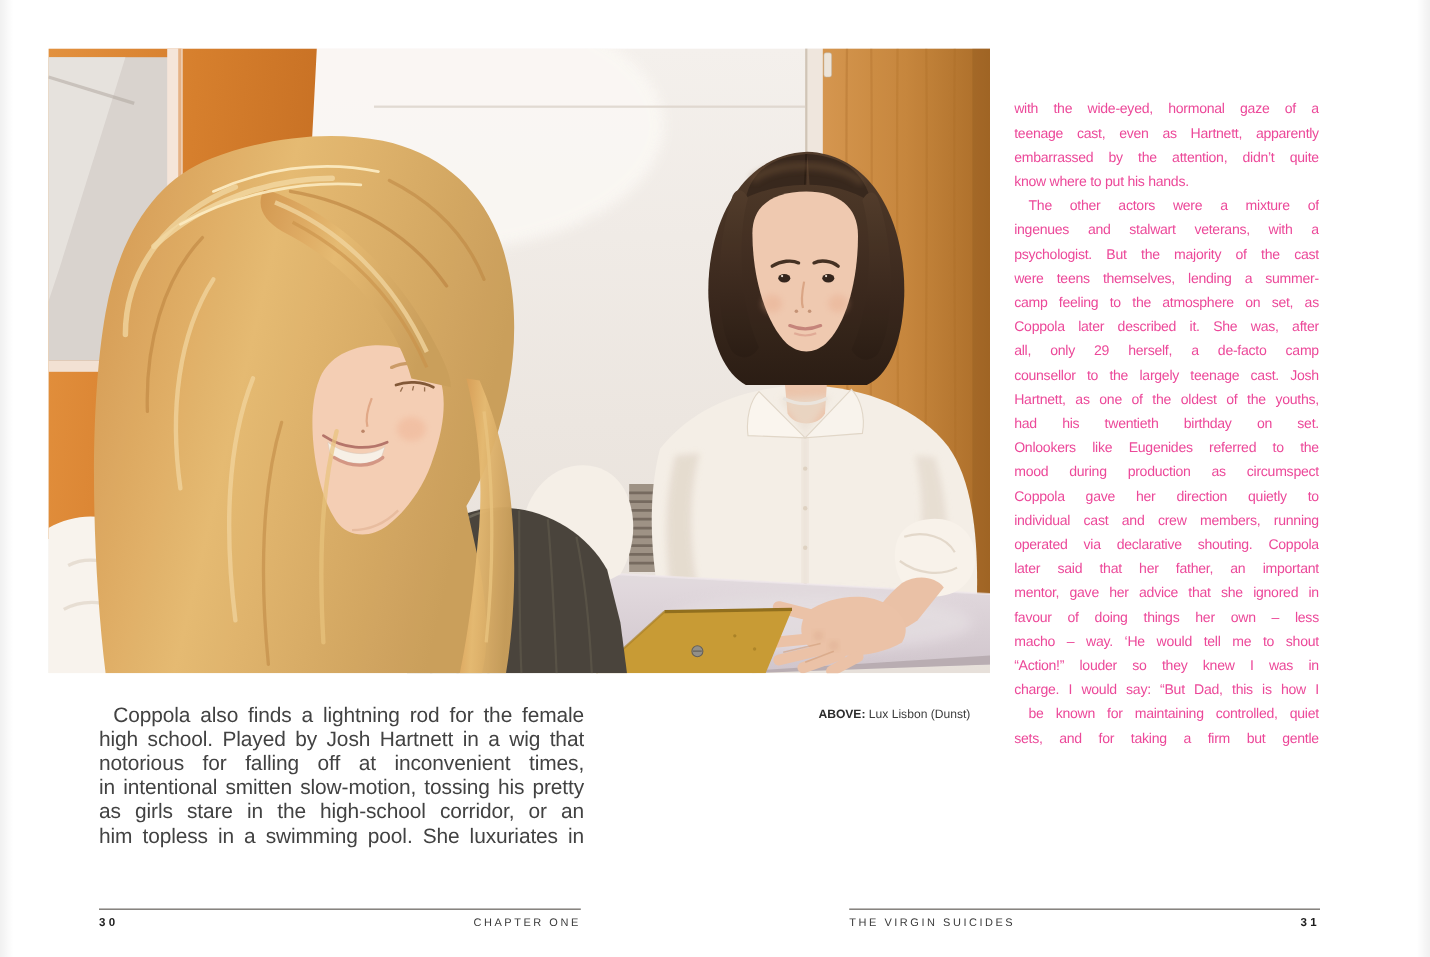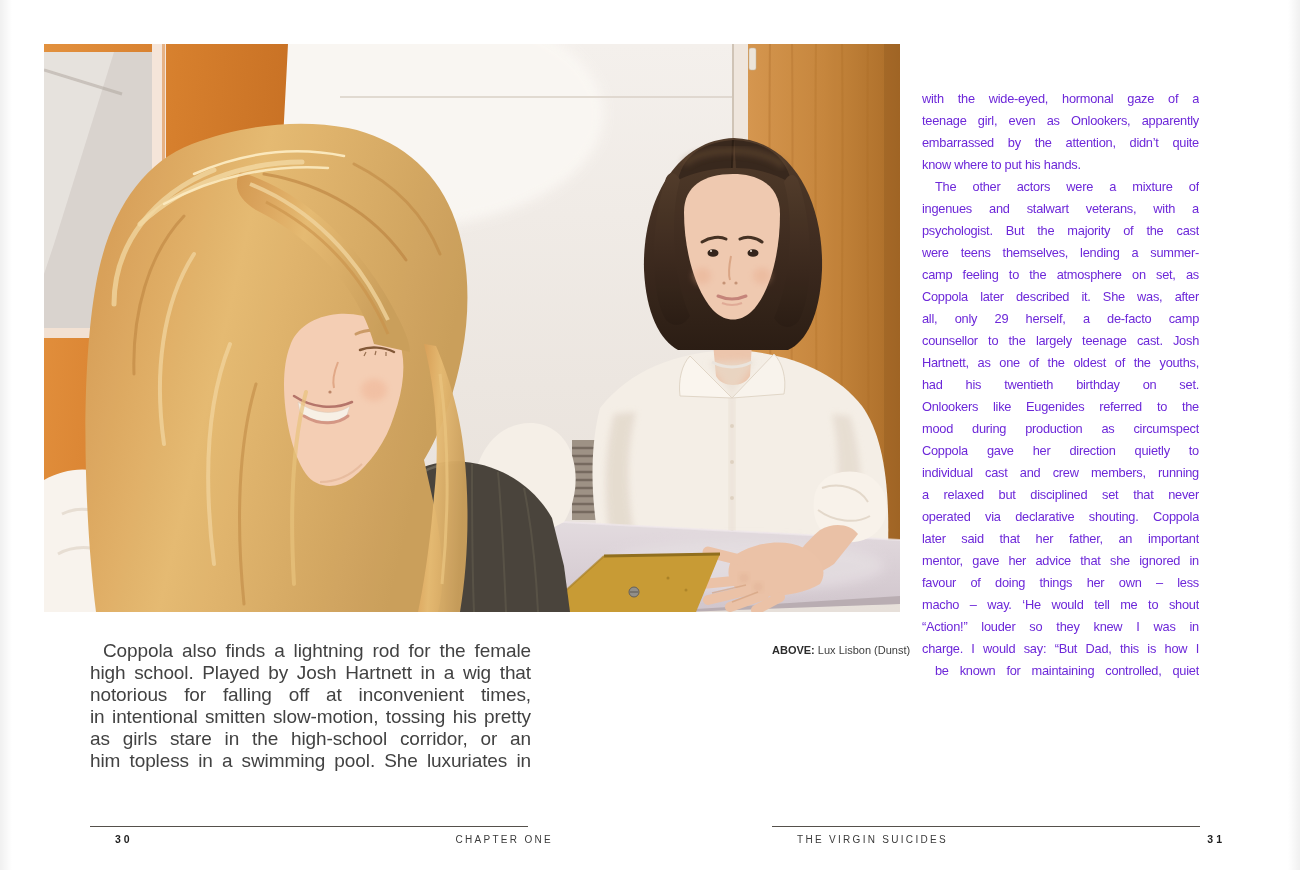"with the wide-eyed, hormonal gaze" .right-col { color: #6d28d9 -> #ec4899 }
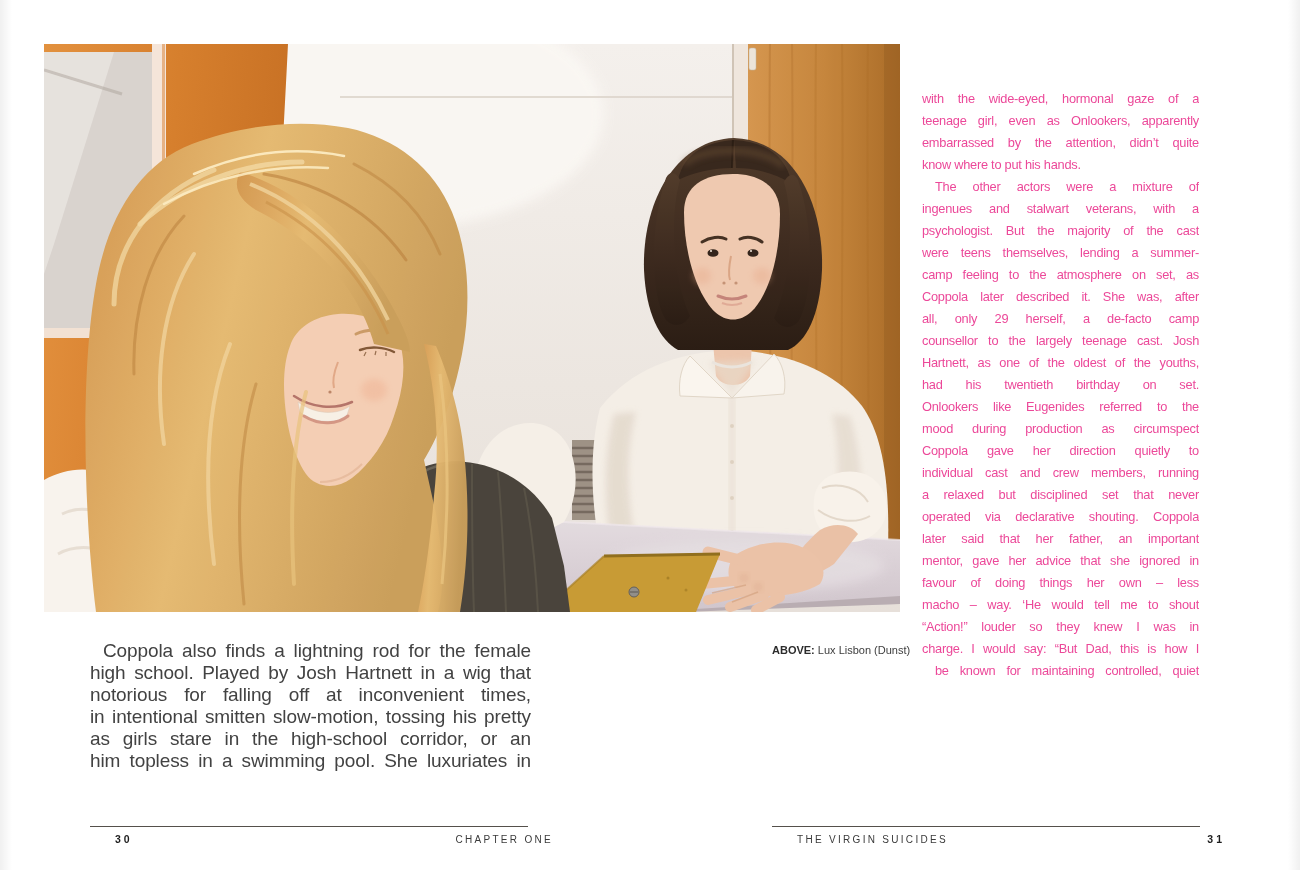"teenage girl, even as Onlookers," div.jline { text: girl, even as Onlookers -> cast, even as Hartnett }
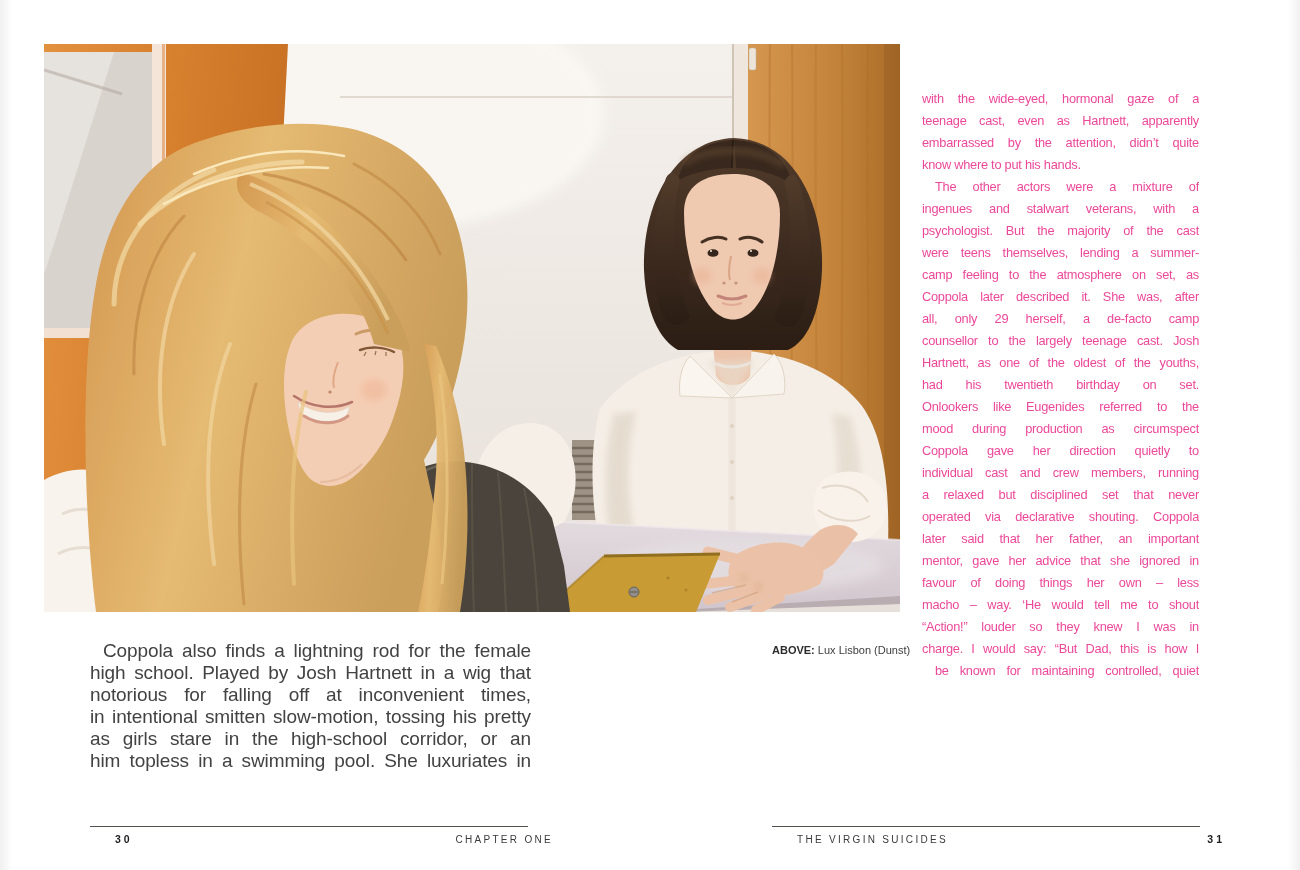"a relaxed but disciplined set" div.jline { html: <div>a relaxed but disciplined set that never</div> -> none }
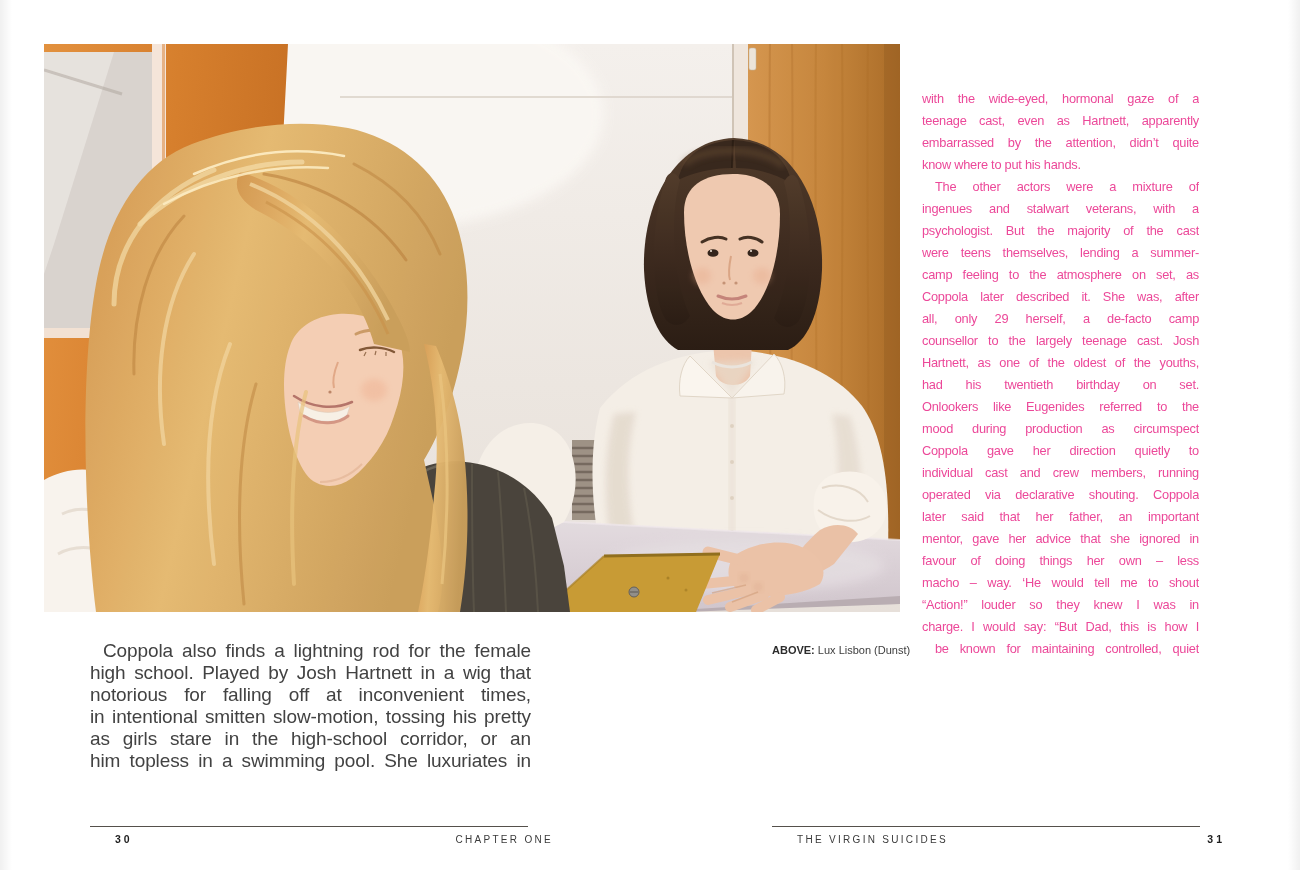"ABOVE: Lux Lisbon (Dunst)" .caption { left: 772px -> 744px }
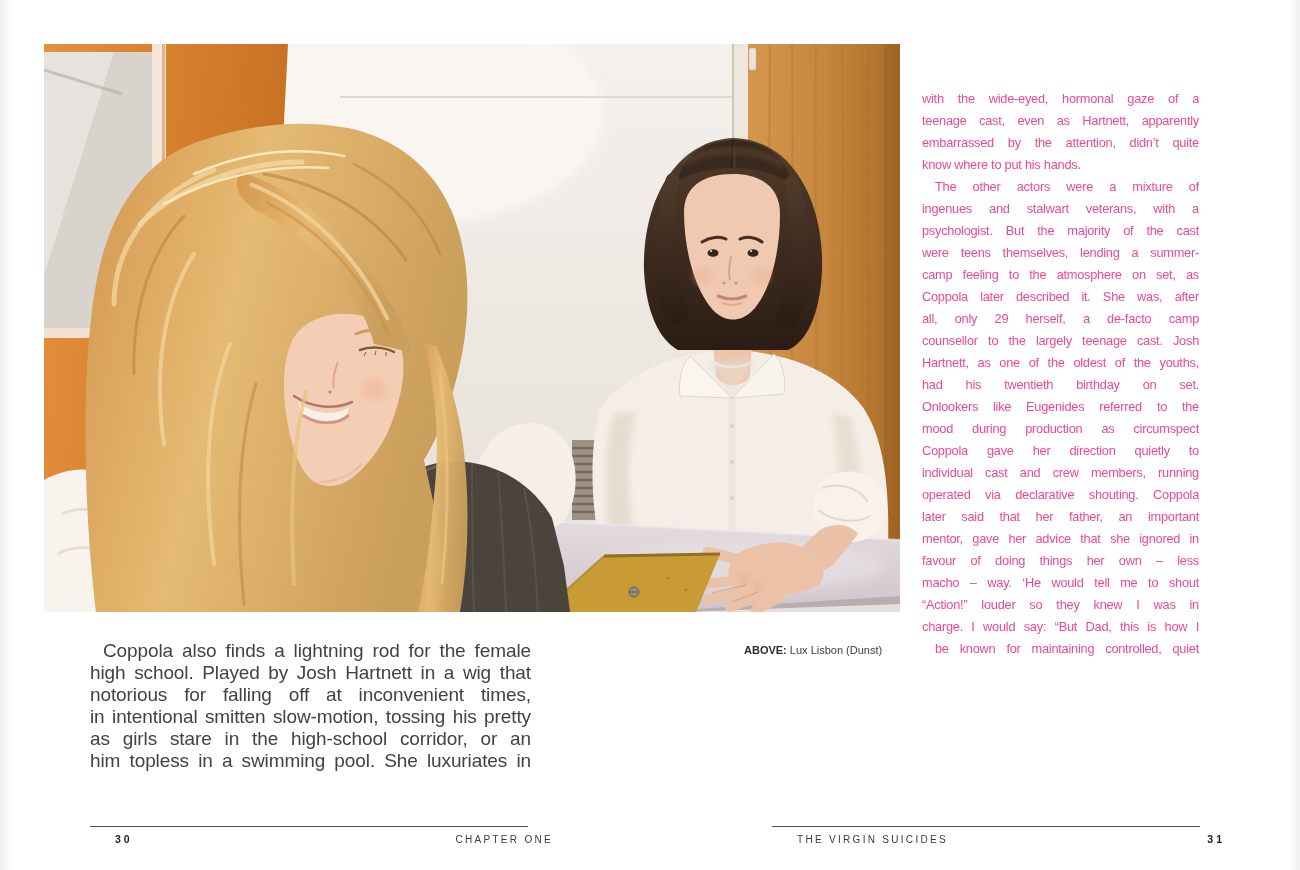"sets, and for taking a" div.jline { html: none -> <div>sets, and for taking a firm but gentle</div> }
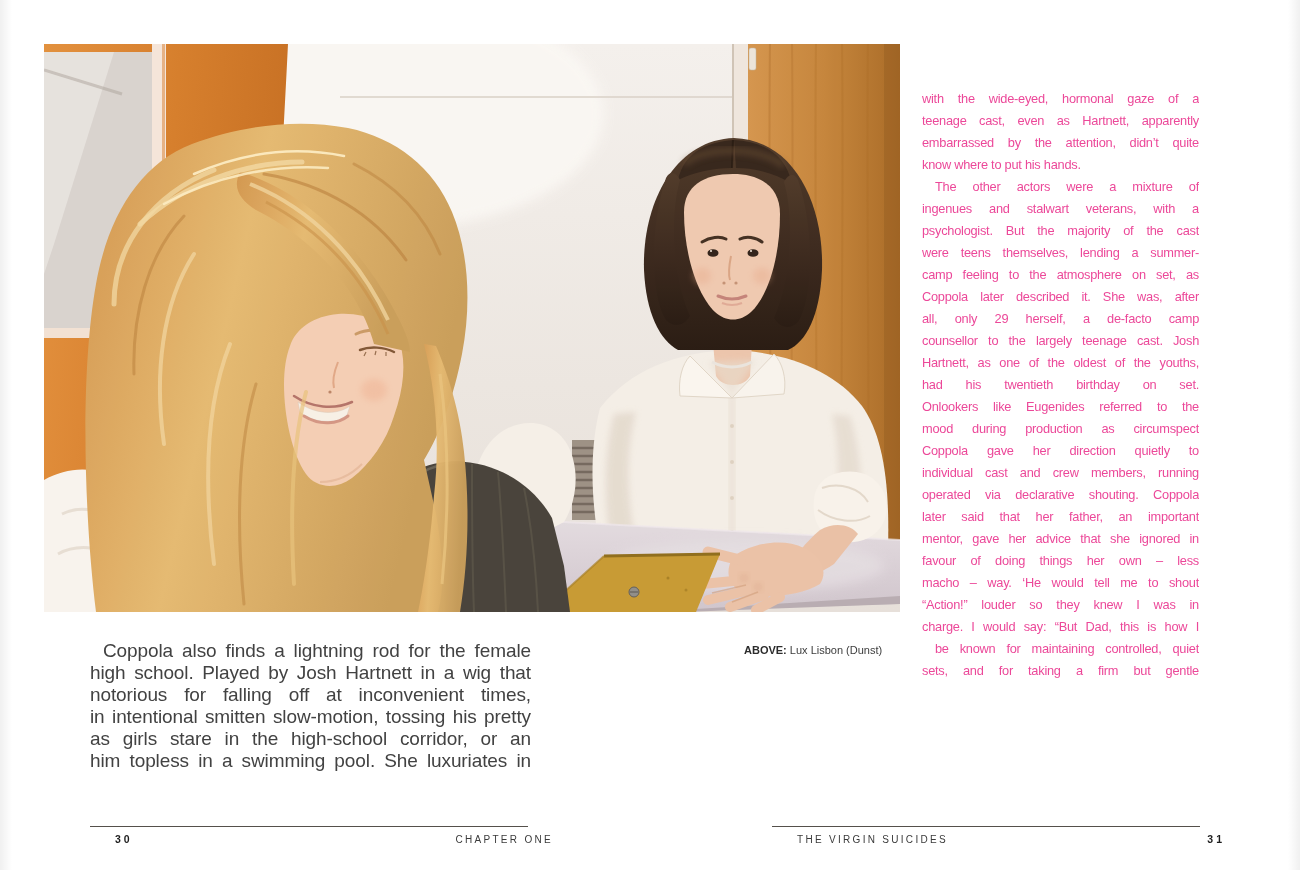"30" .footer-row { margin-left: 25px -> none }
